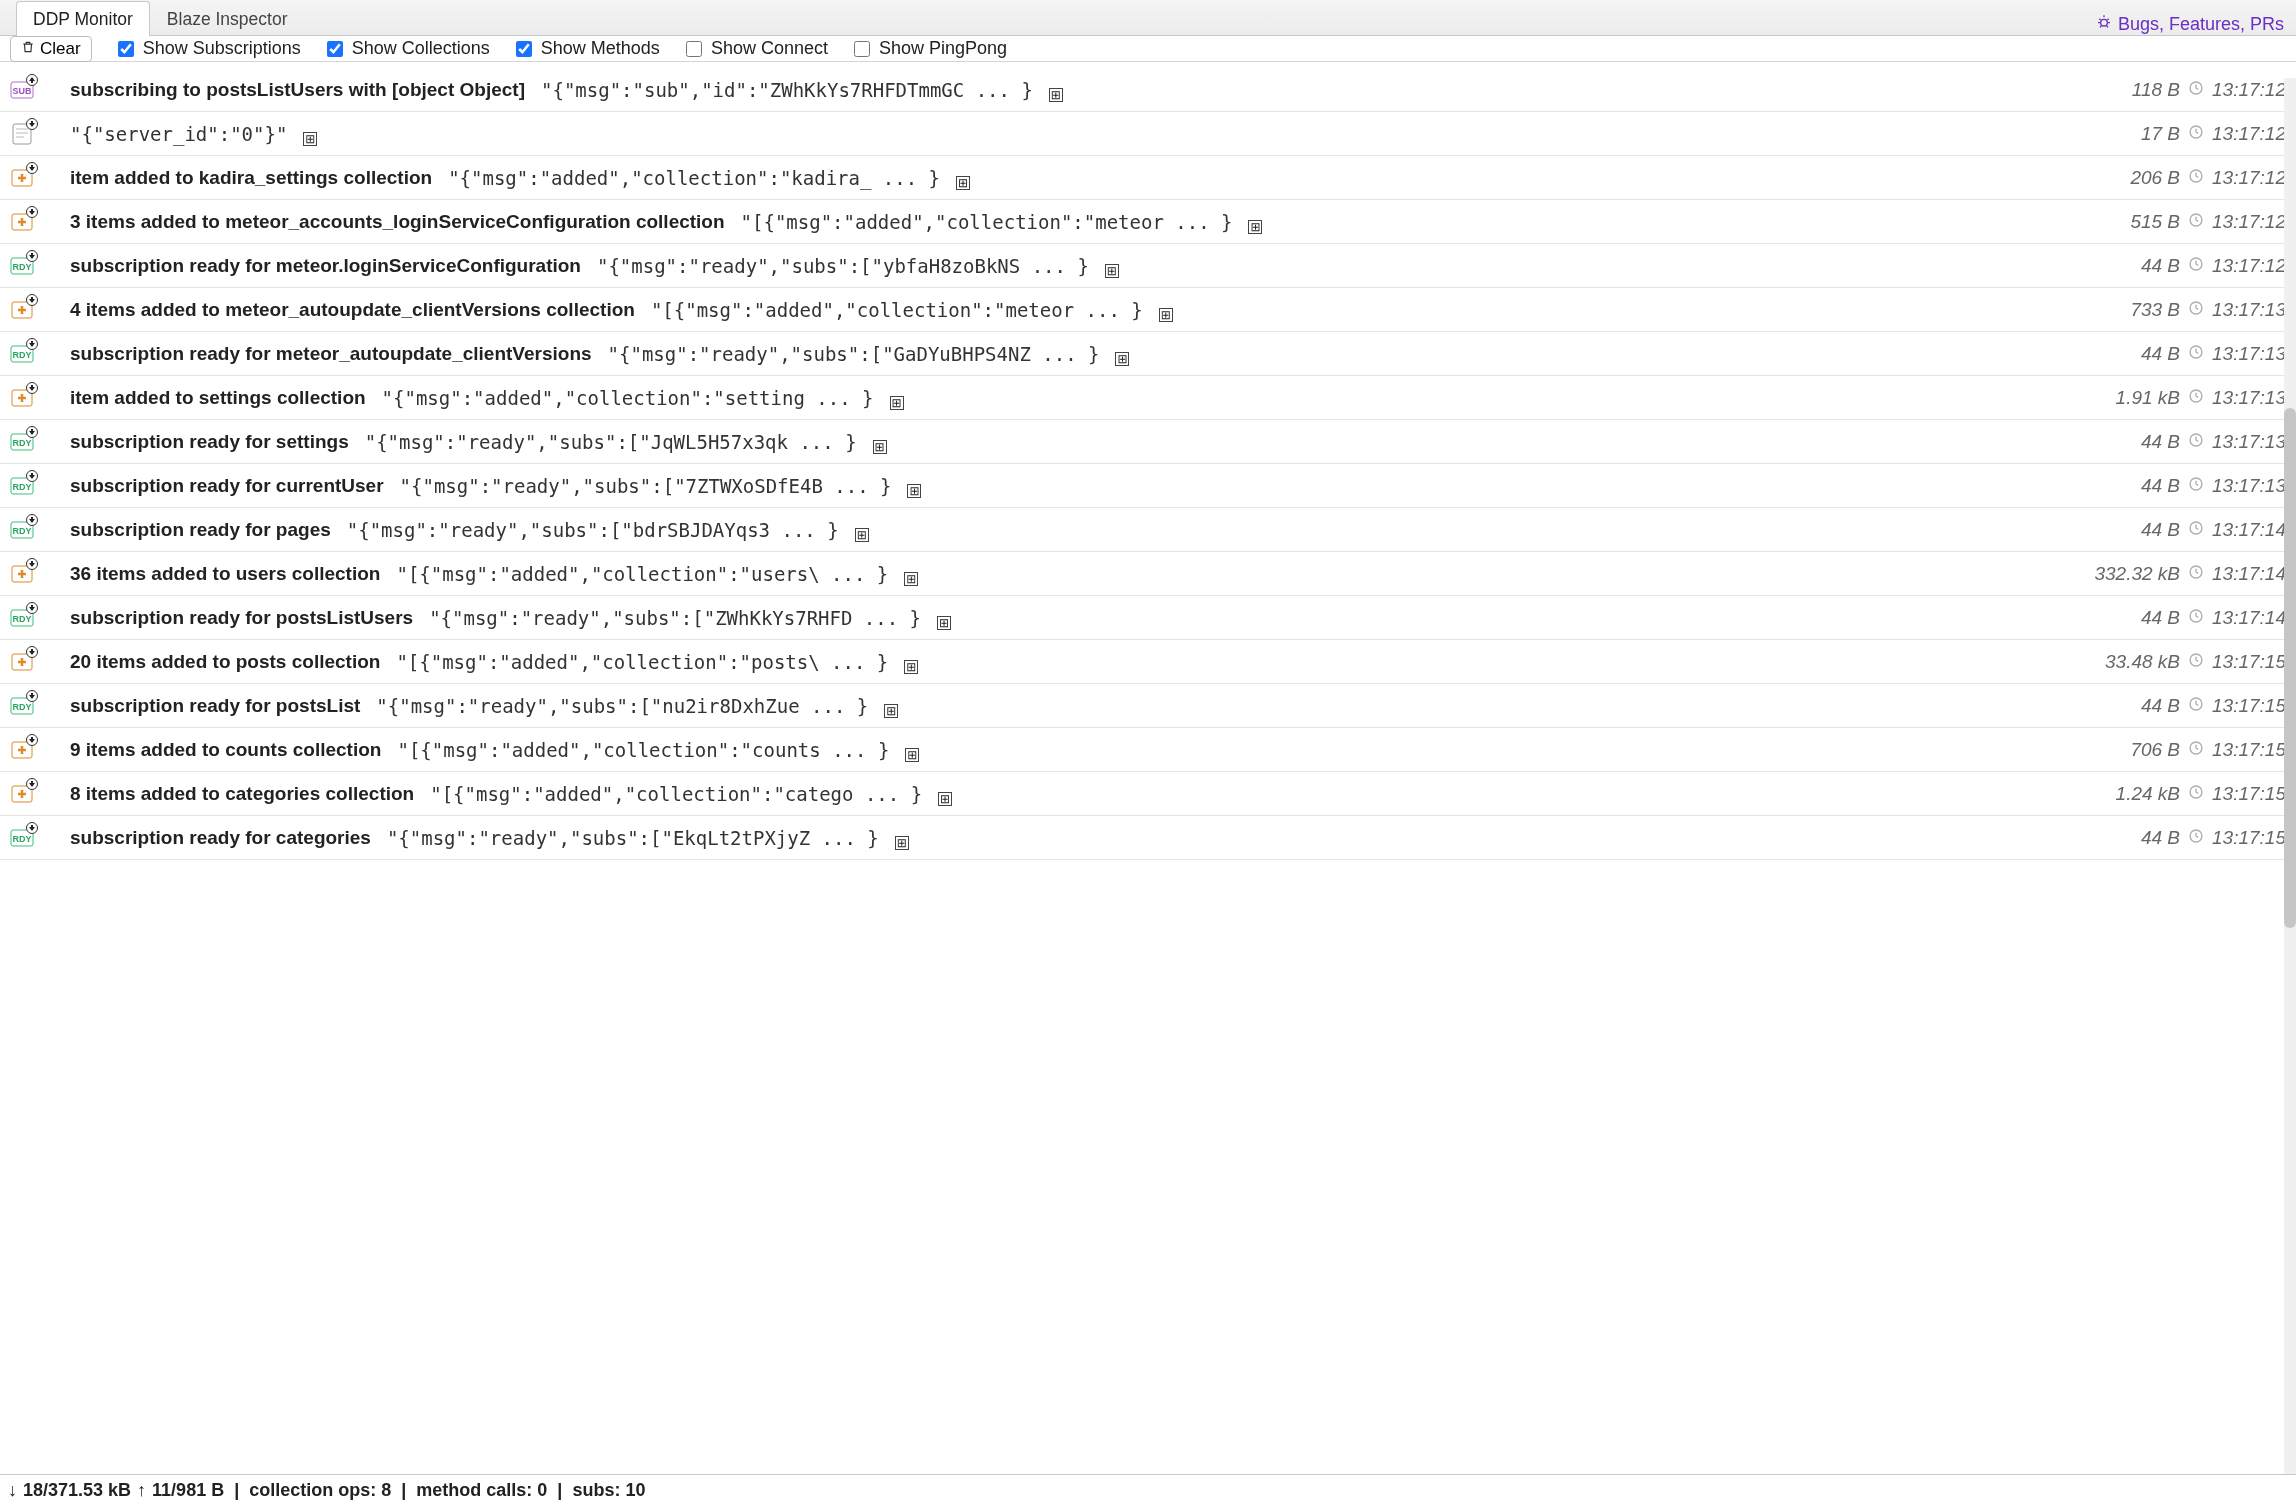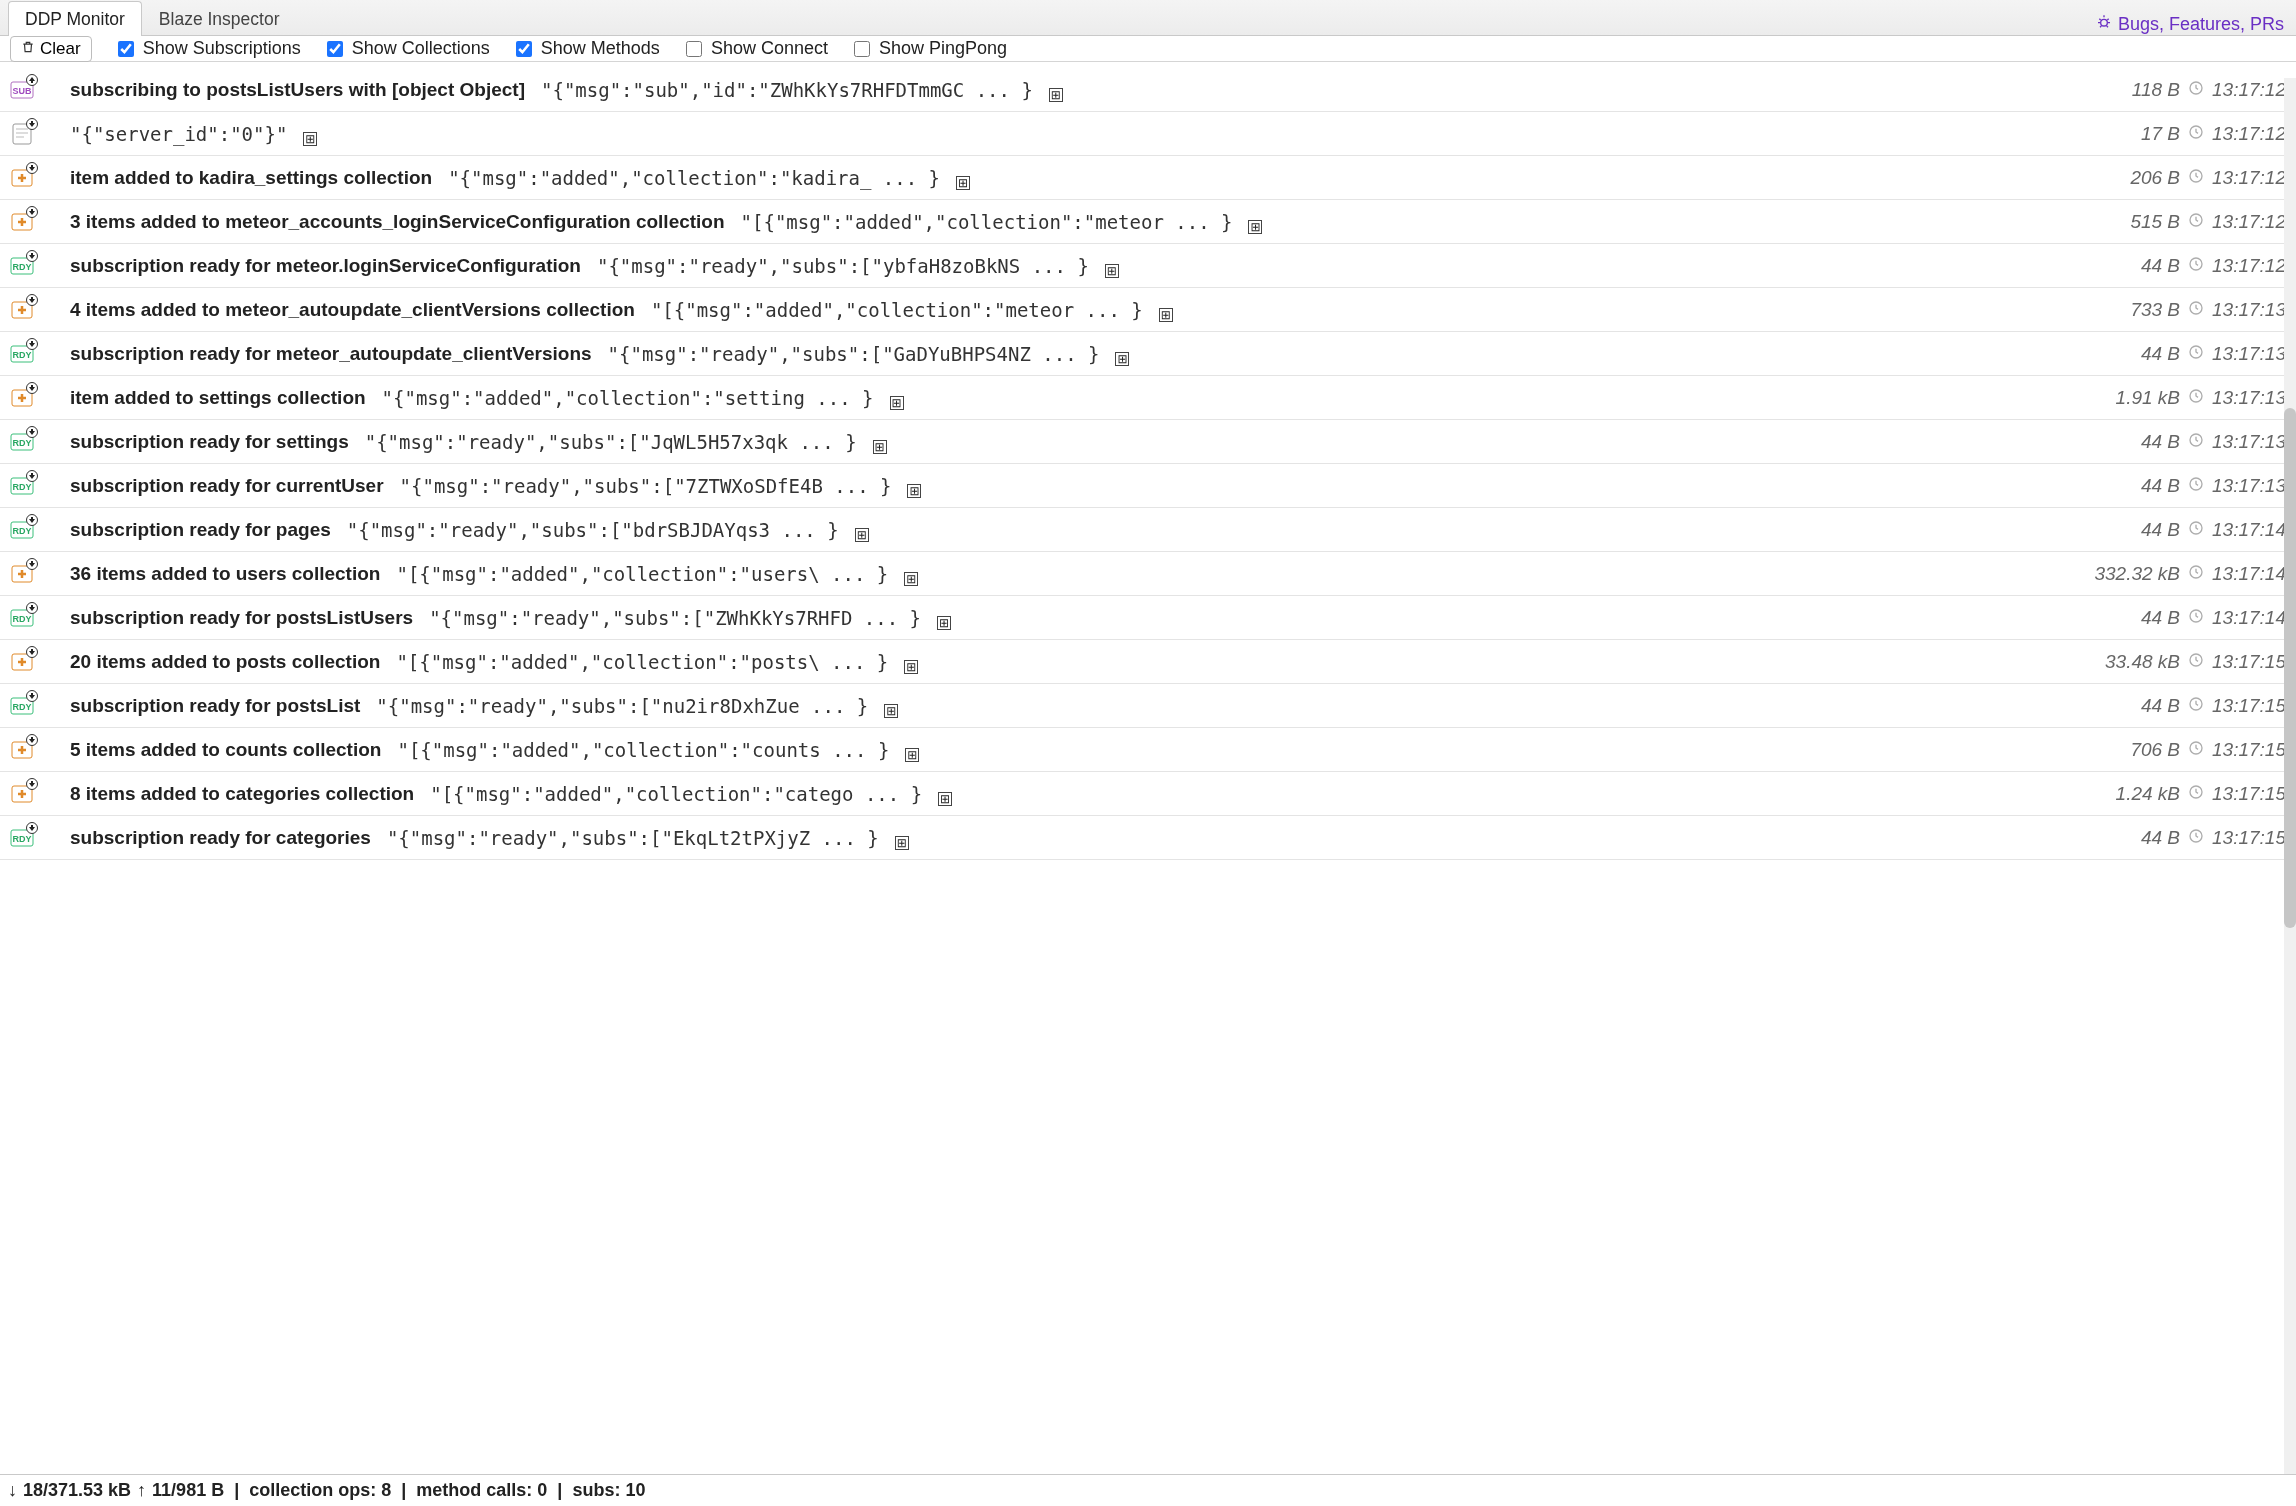"DDP Monitor" .tabbar { padding-left: 8px -> 16px }
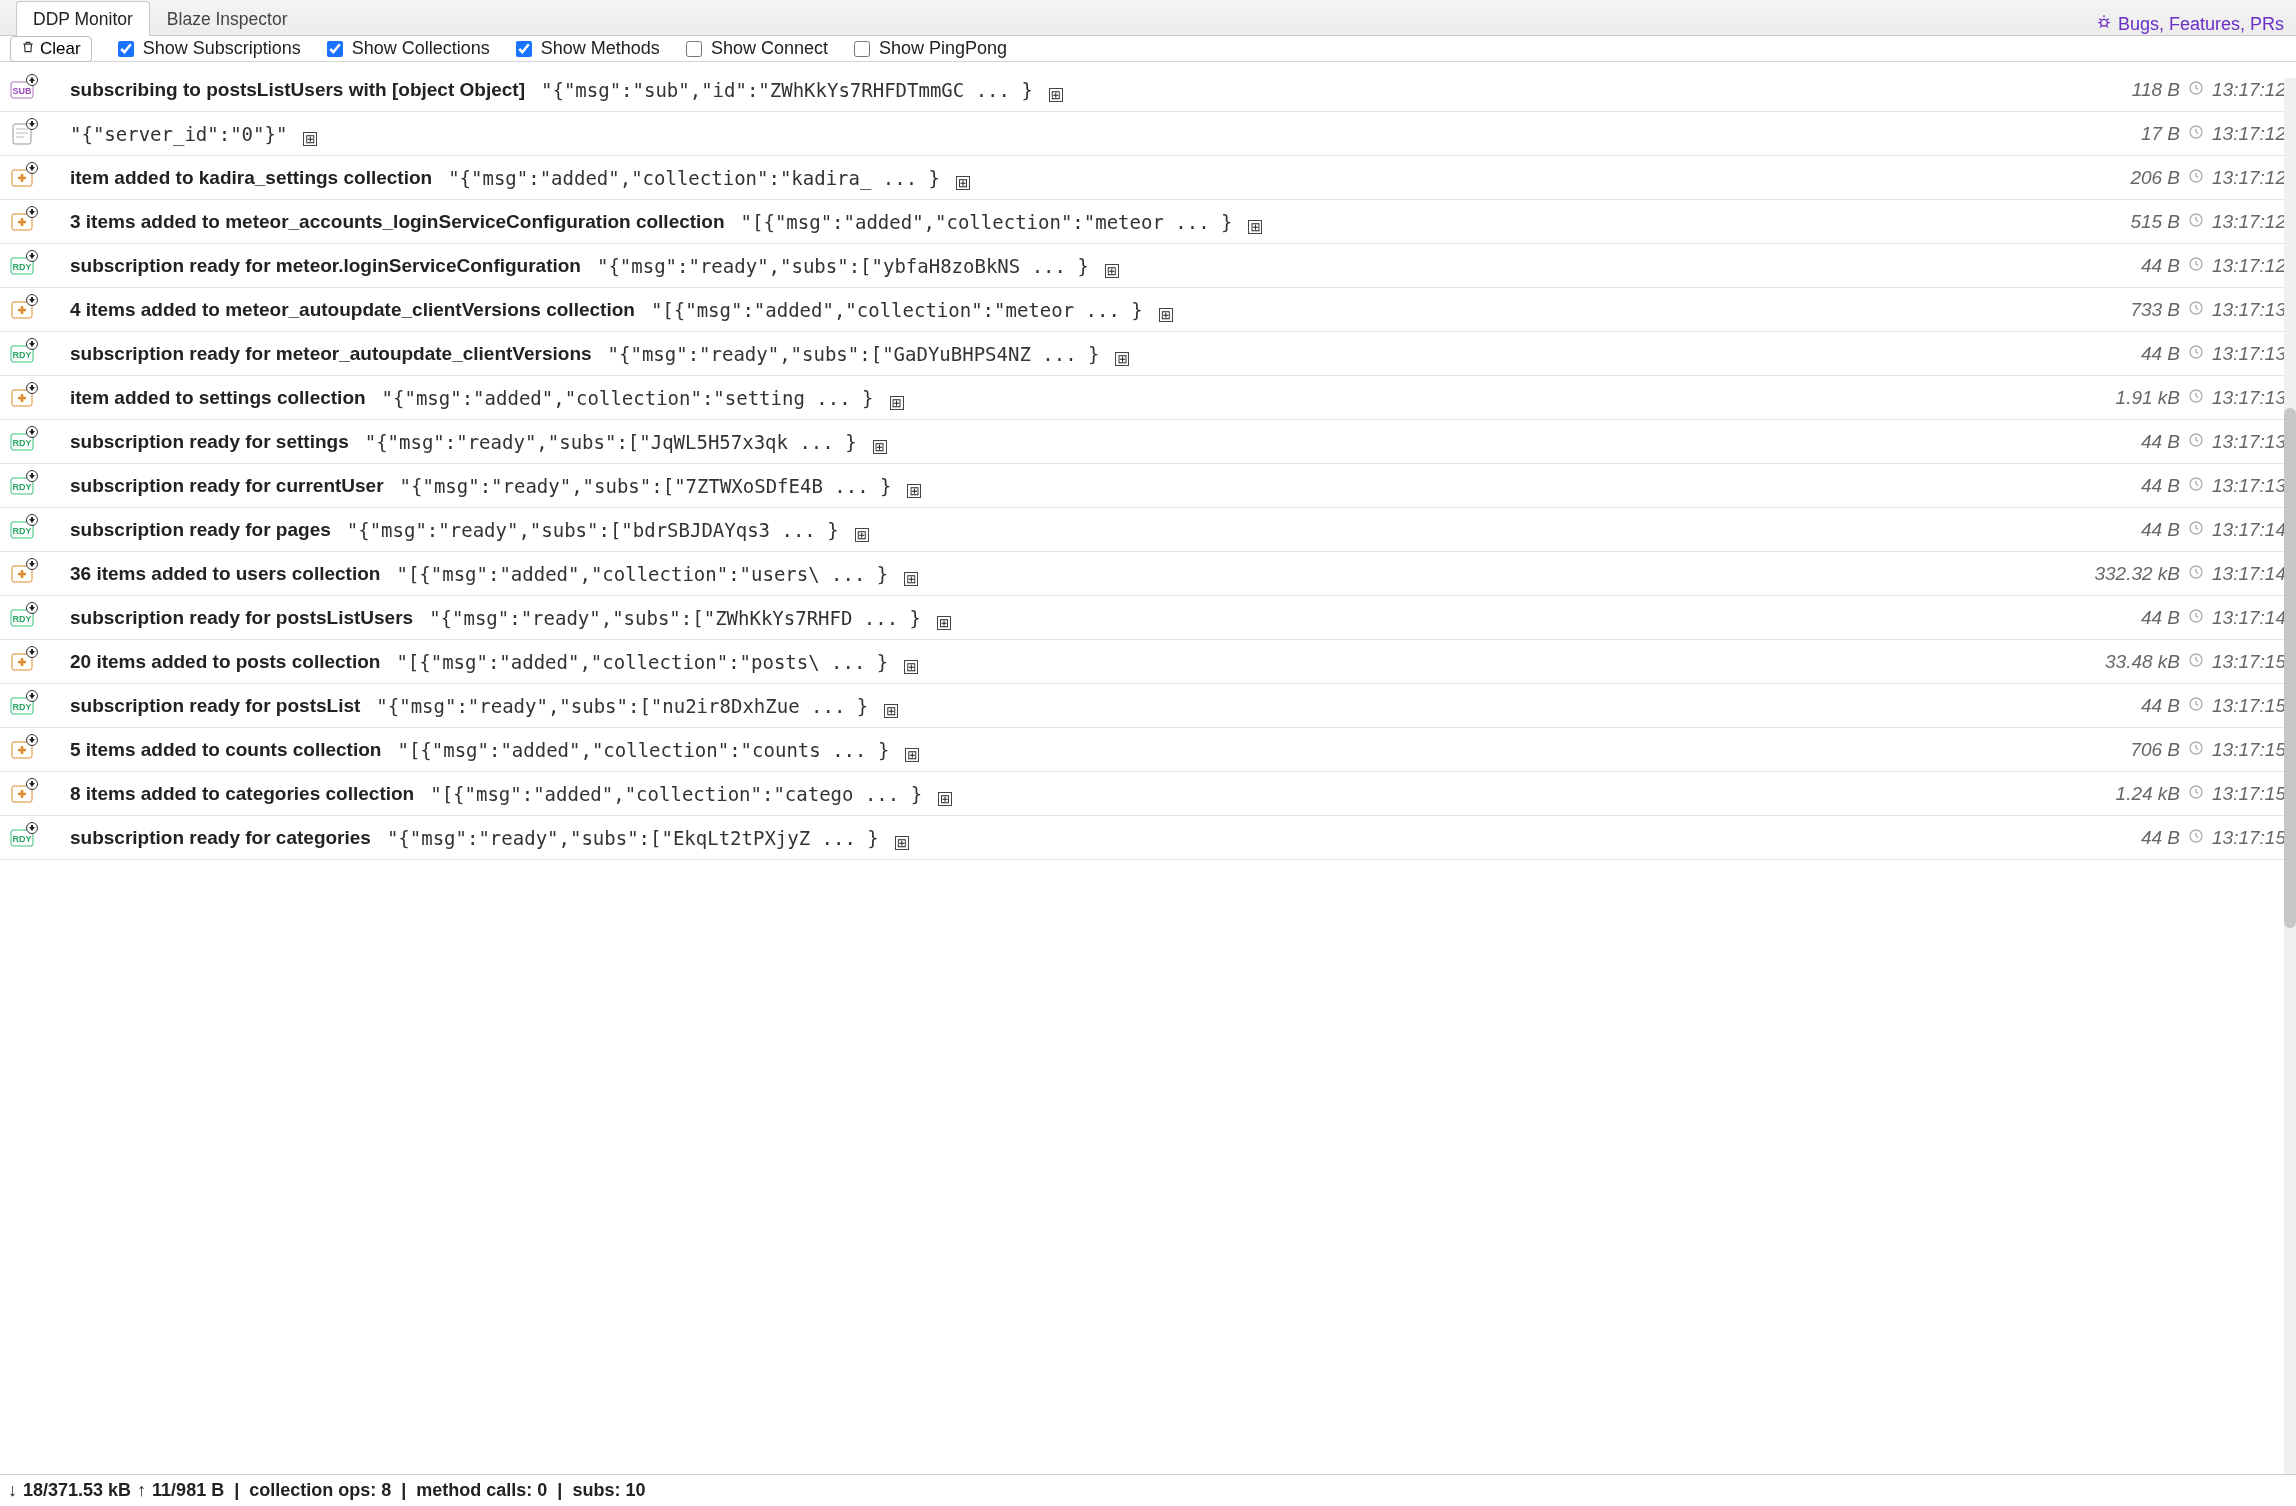"5 items added to counts" span.title { text: 5 -> 9 }
